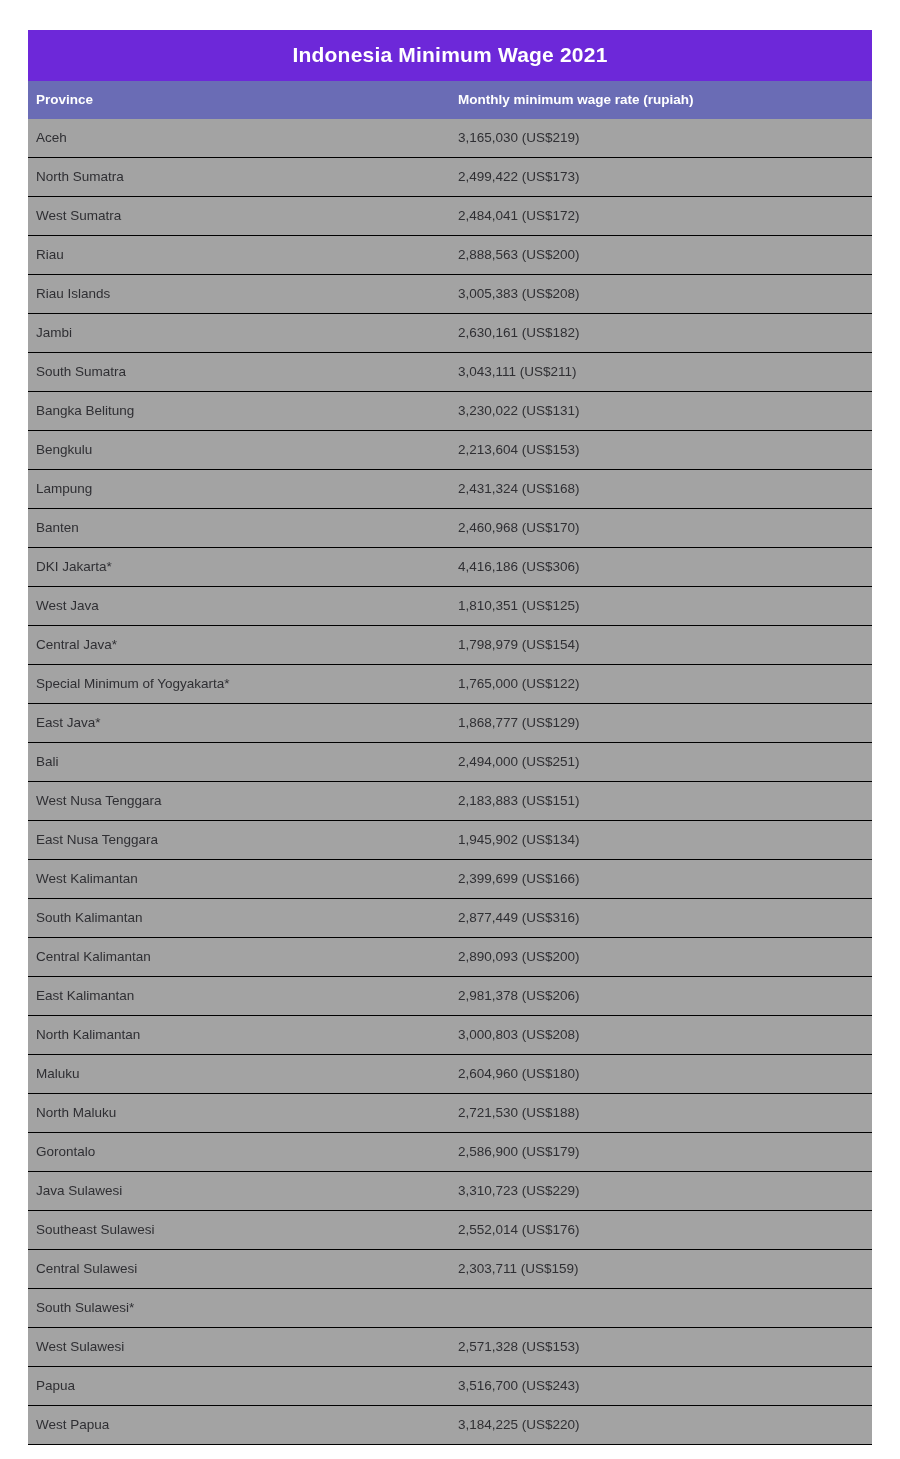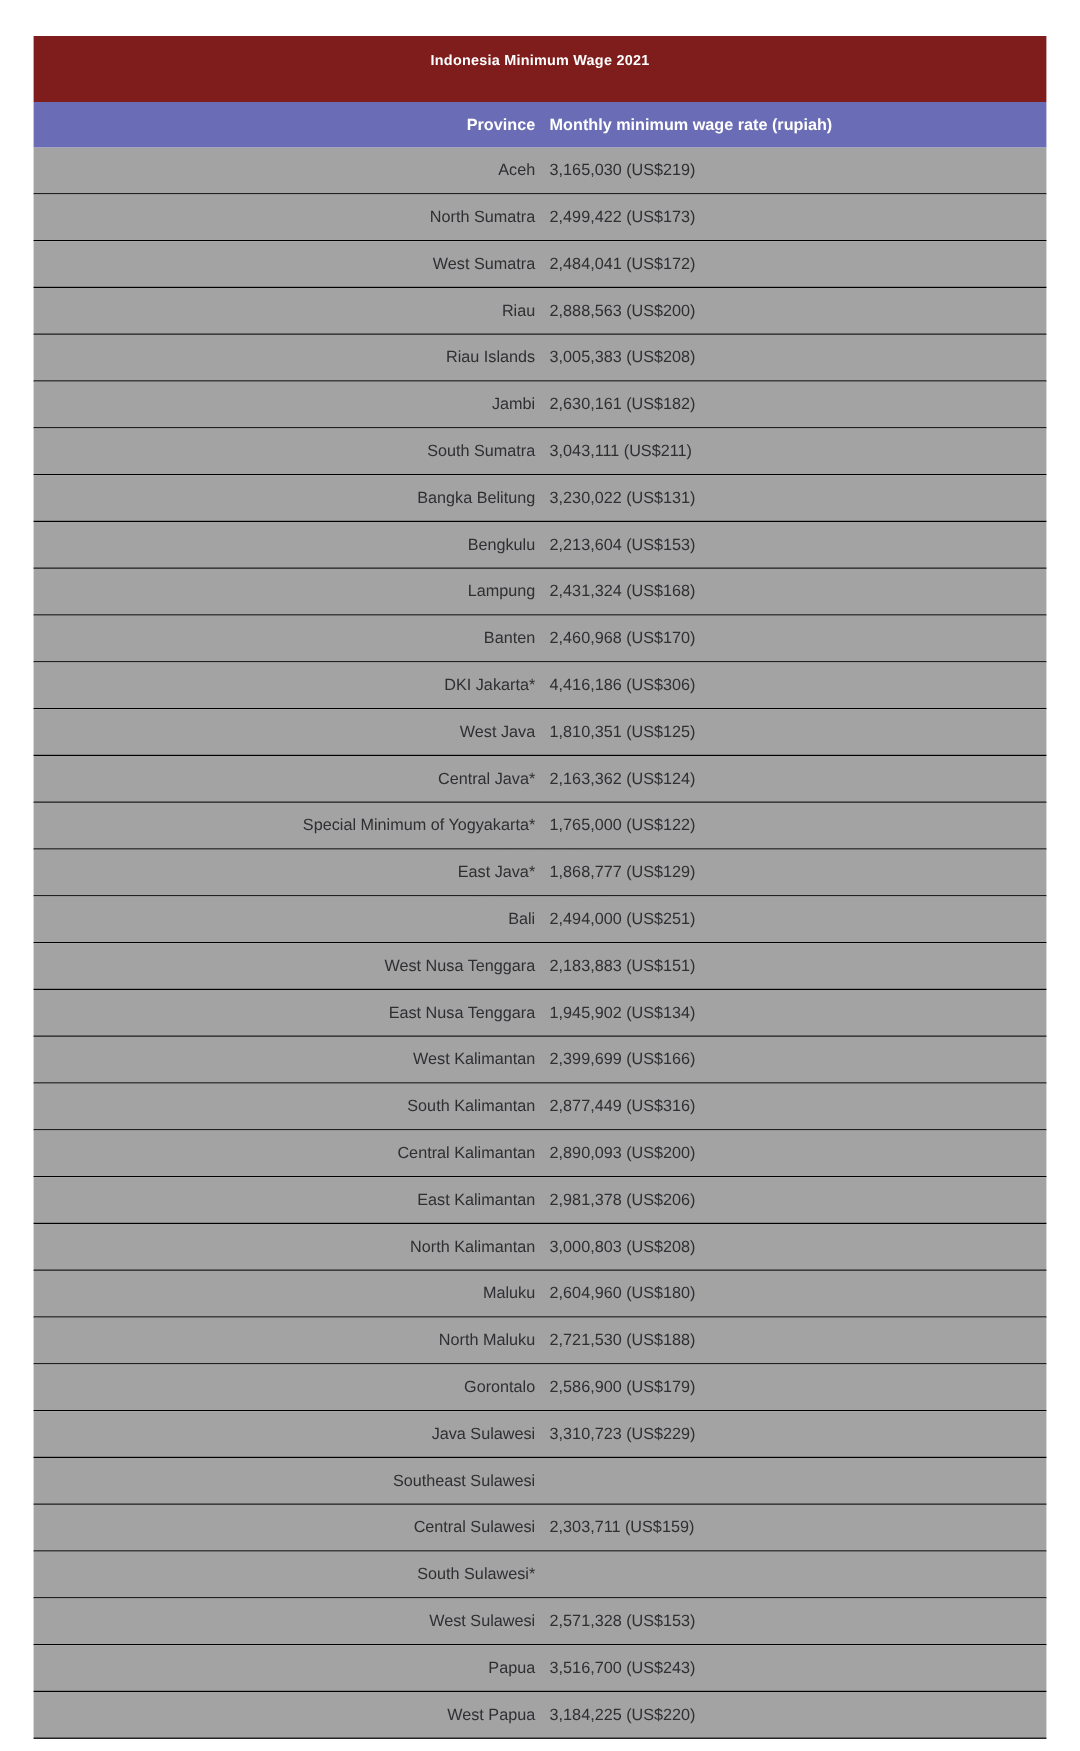"Indonesia Minimum Wage 2021" .title-bar { background: #7f1d1d -> #6d28d9; font-size: 12px -> 21px; padding: 13px 8px 28px 8px -> 13px 8px 14px 8px }
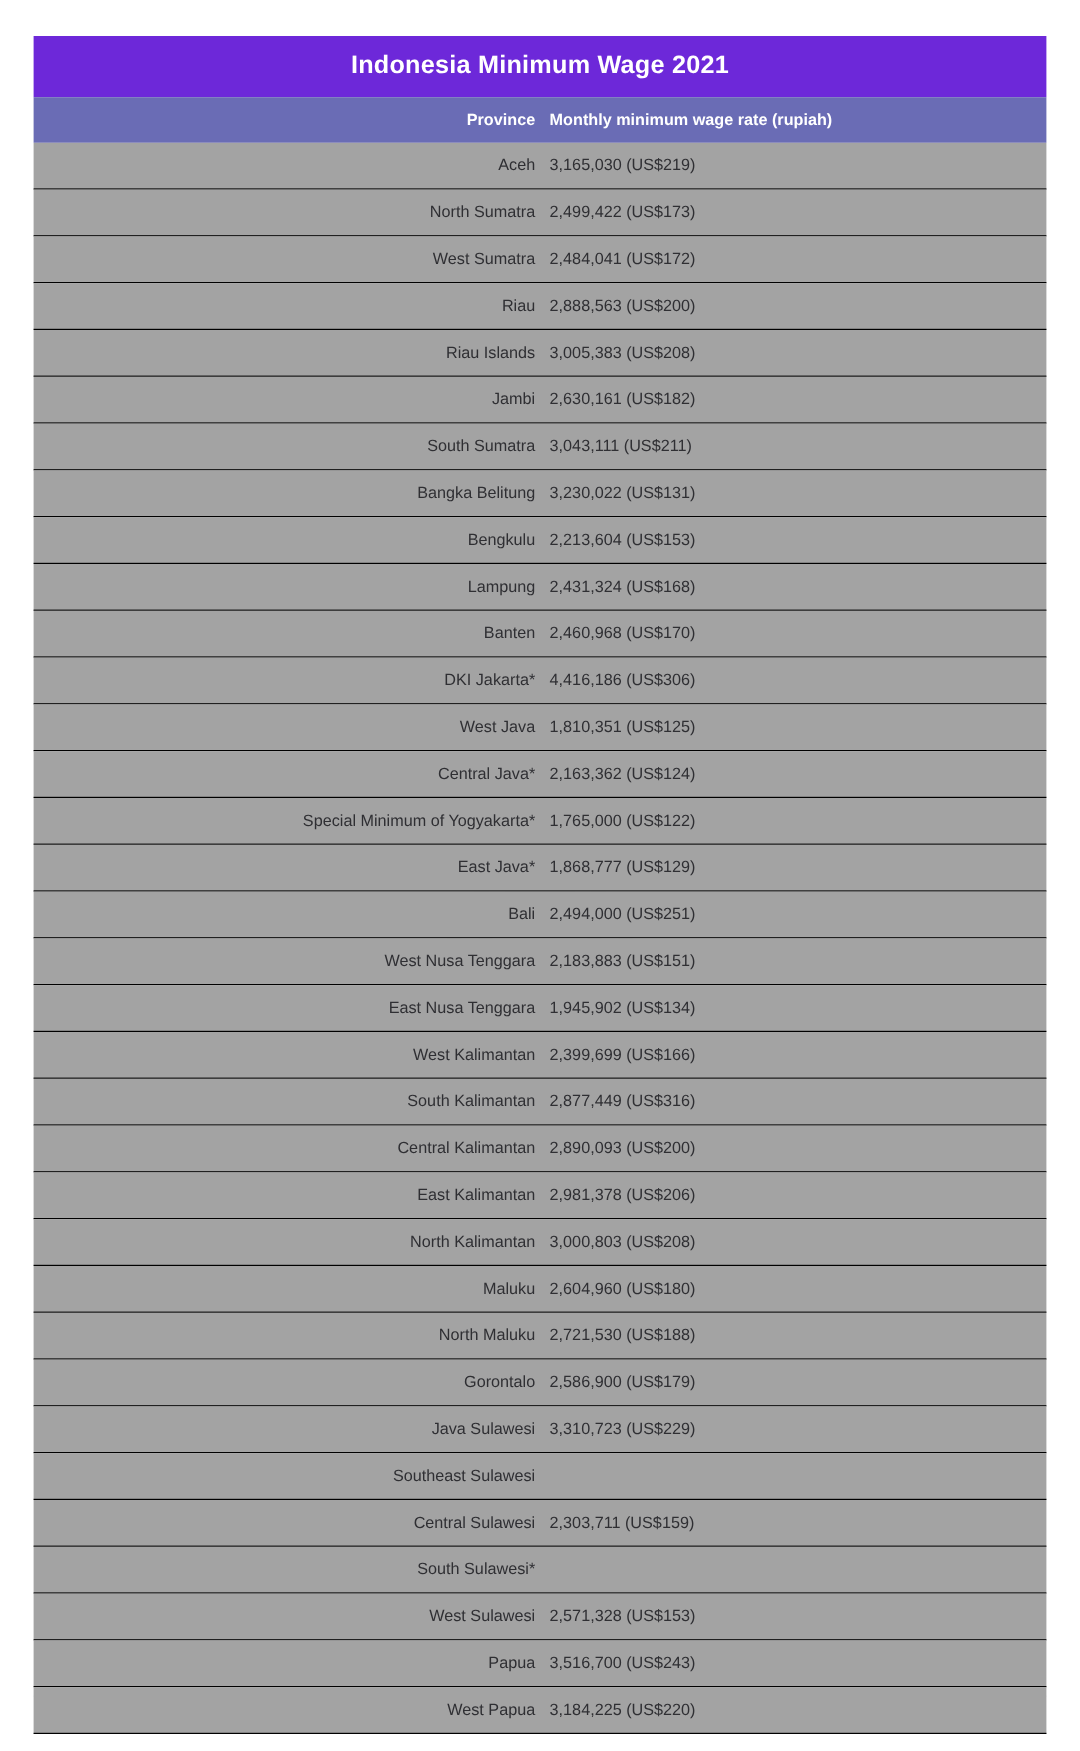"Province" .col-a { text-align: right -> none }
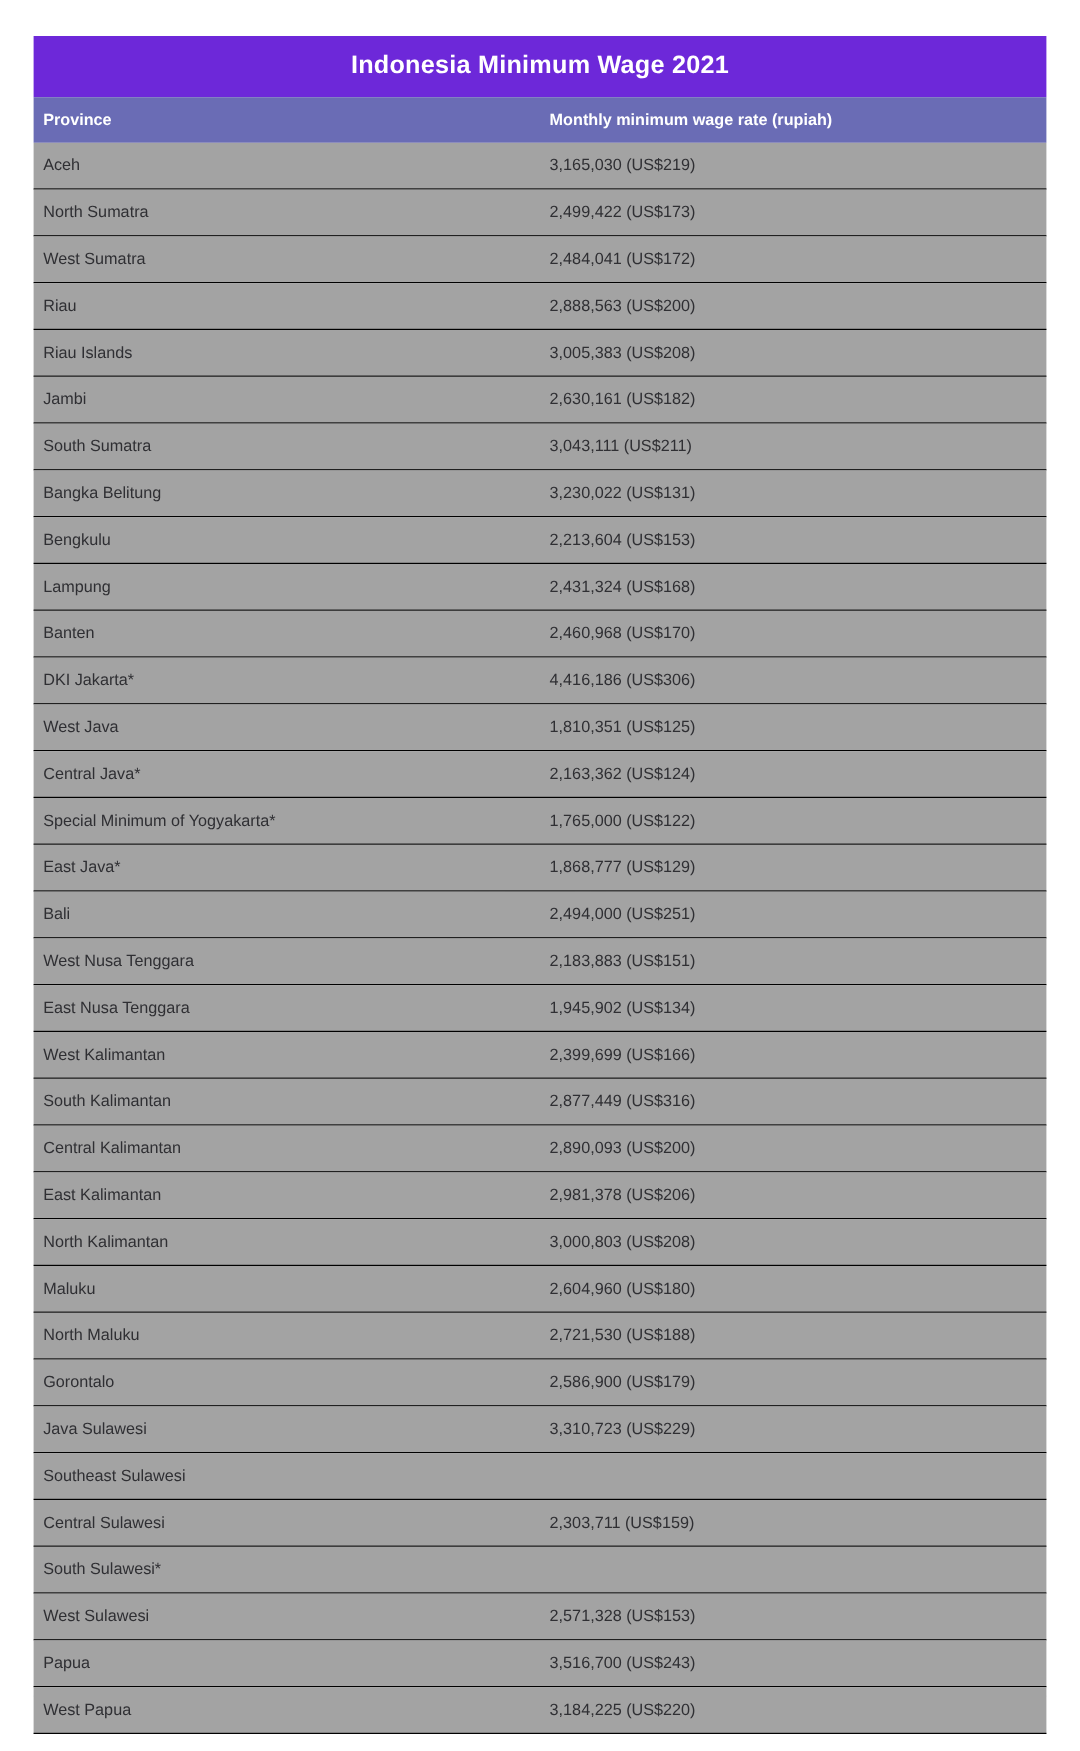"2,163,362 (US$124)" div.cell { text: 2,163,362 (US$124 -> 1,798,979 (US$154 }
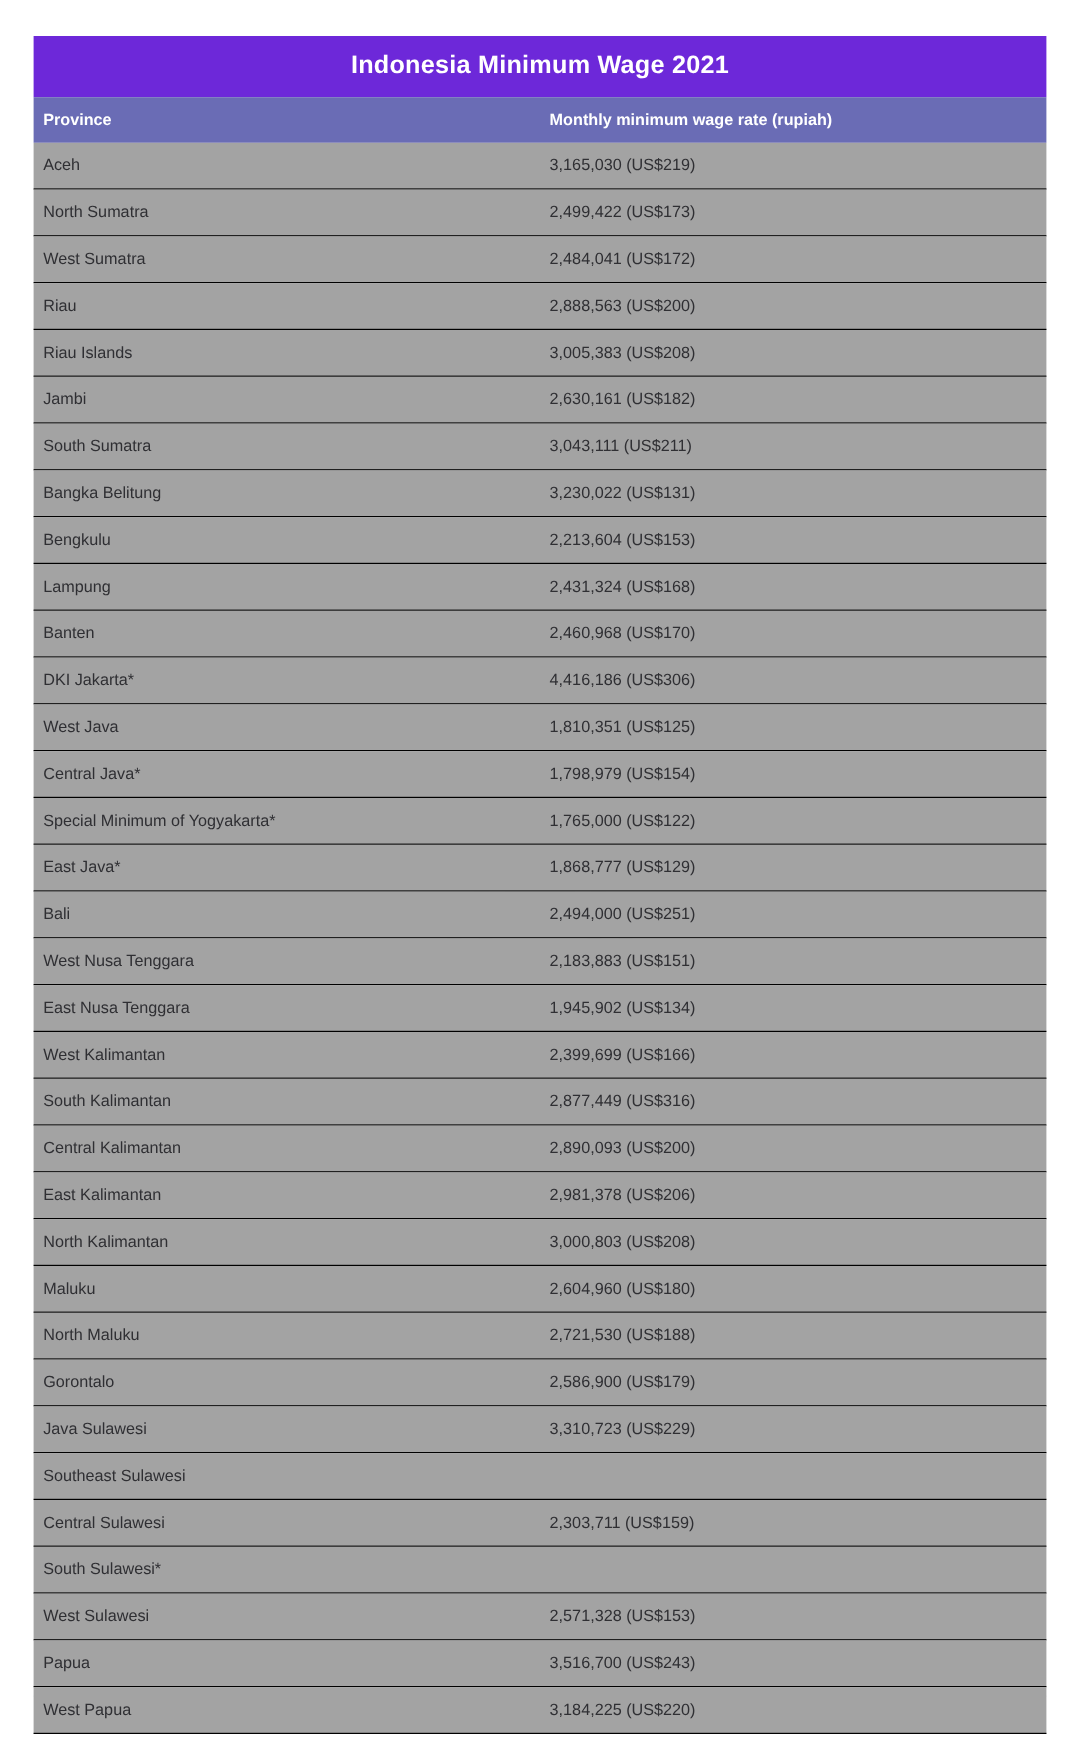"2,552,014 (US$176)" div.cell { html: none -> <div>2,552,014 (US$176)</div> }
